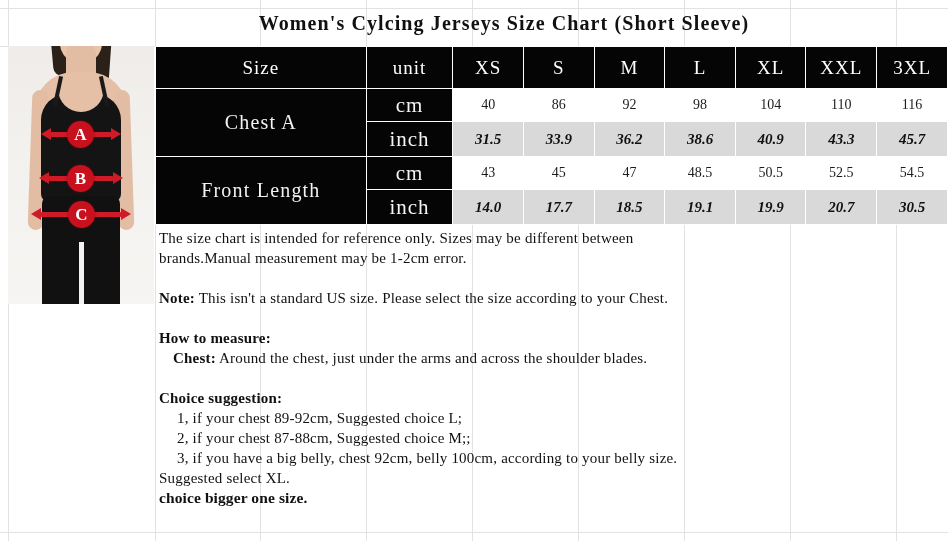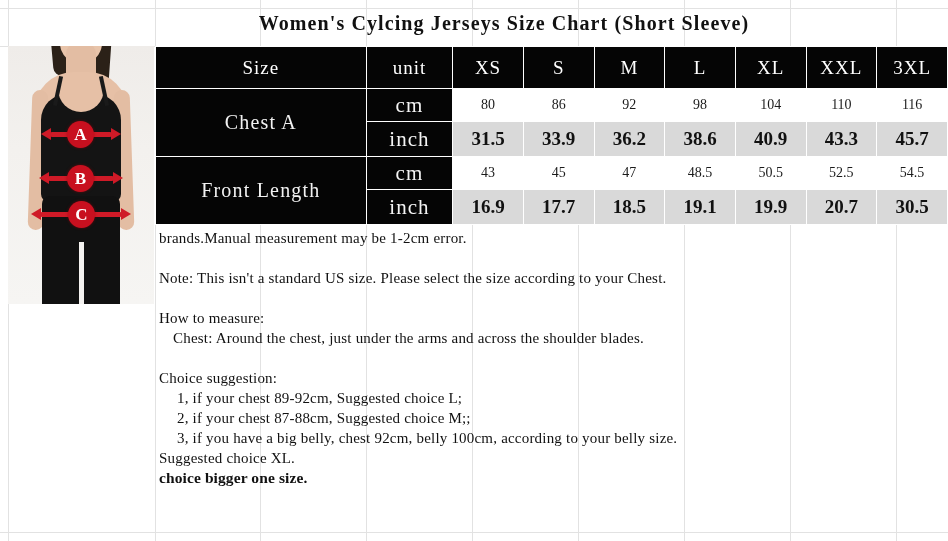"80" td.val-cm { text: 80 -> 40 }
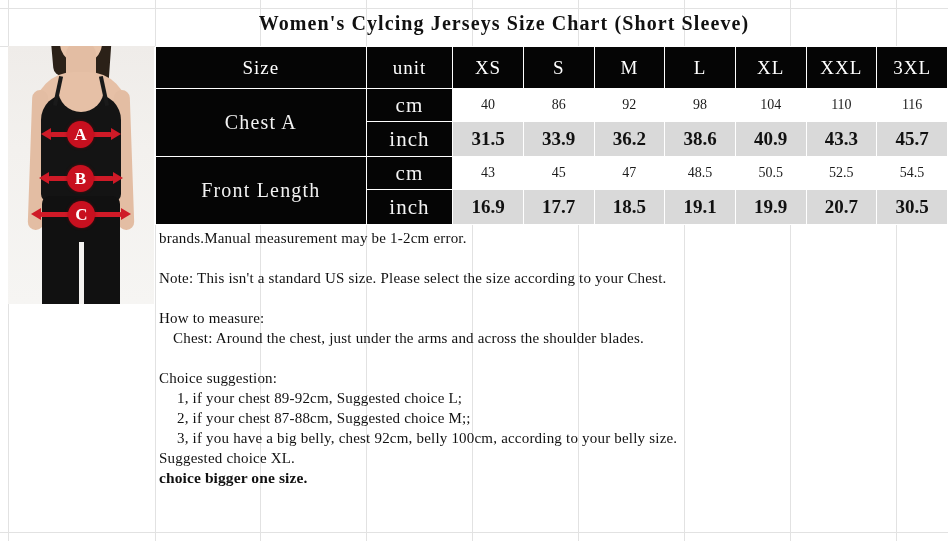"31.5" .val-in { font-size: 19px -> 15px; font-style: none -> italic }
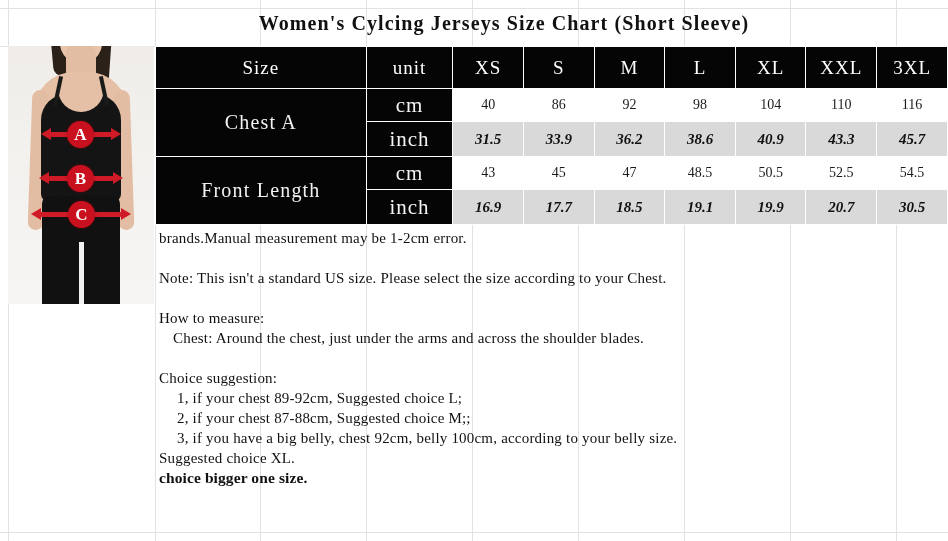"16.9" td.val-in { text: 16.9 -> 14.0 }
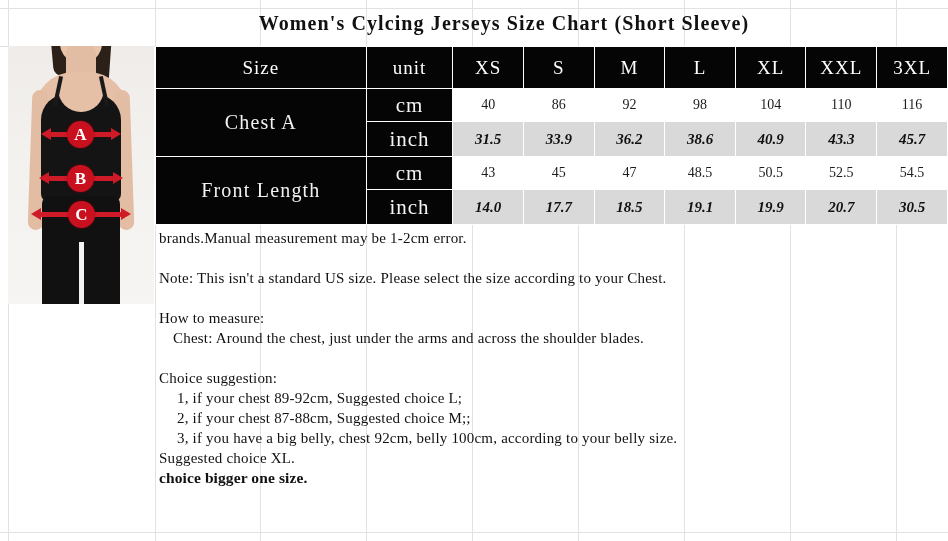"The size chart is intended" p { html: none -> <p>The size chart is intended for reference only. Sizes may be different between</p> }
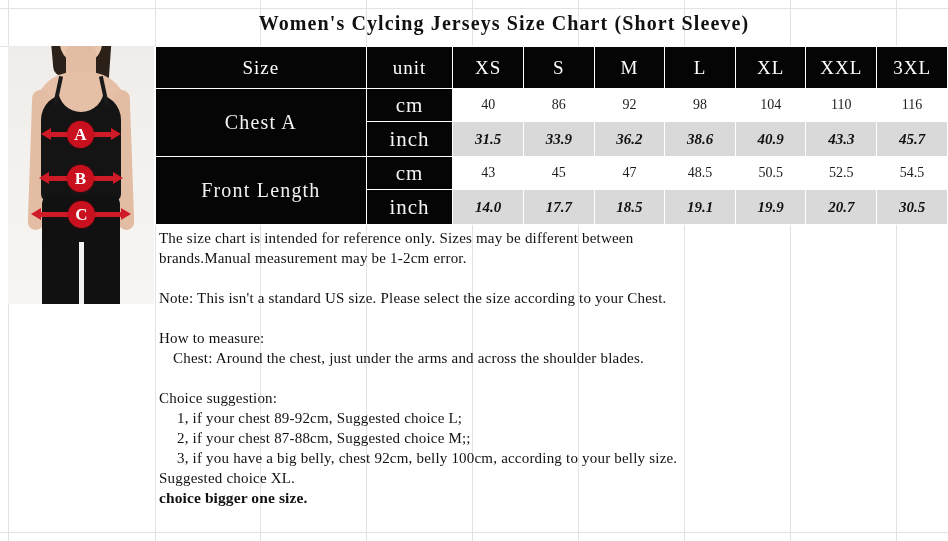"Note:" .b { font-weight: 400 -> 700 }
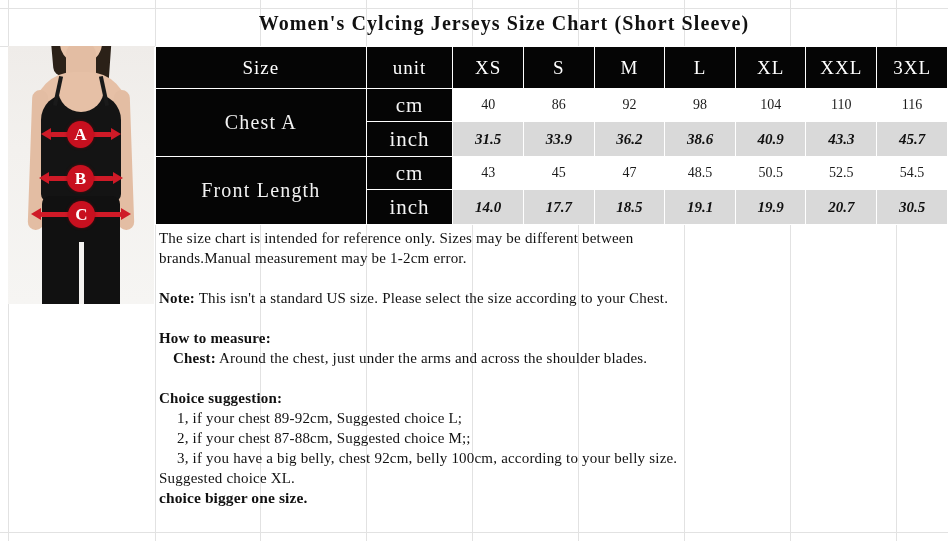"Suggested choice XL." p { text: choice -> select }
